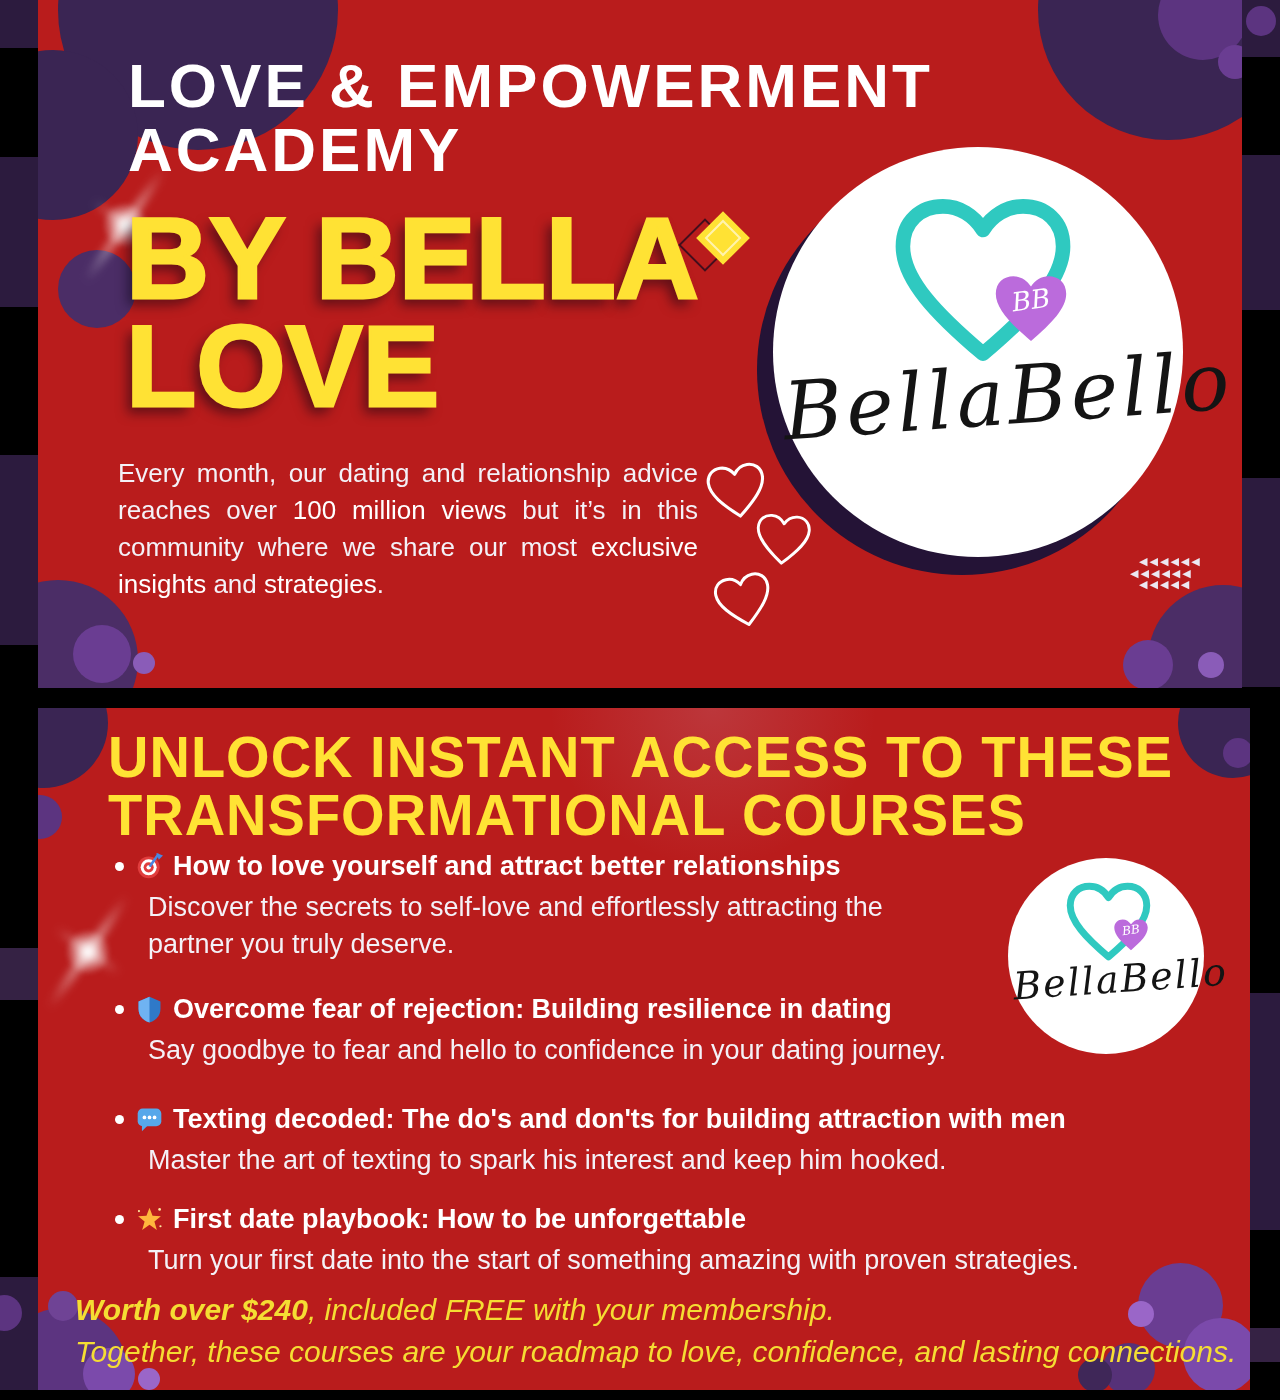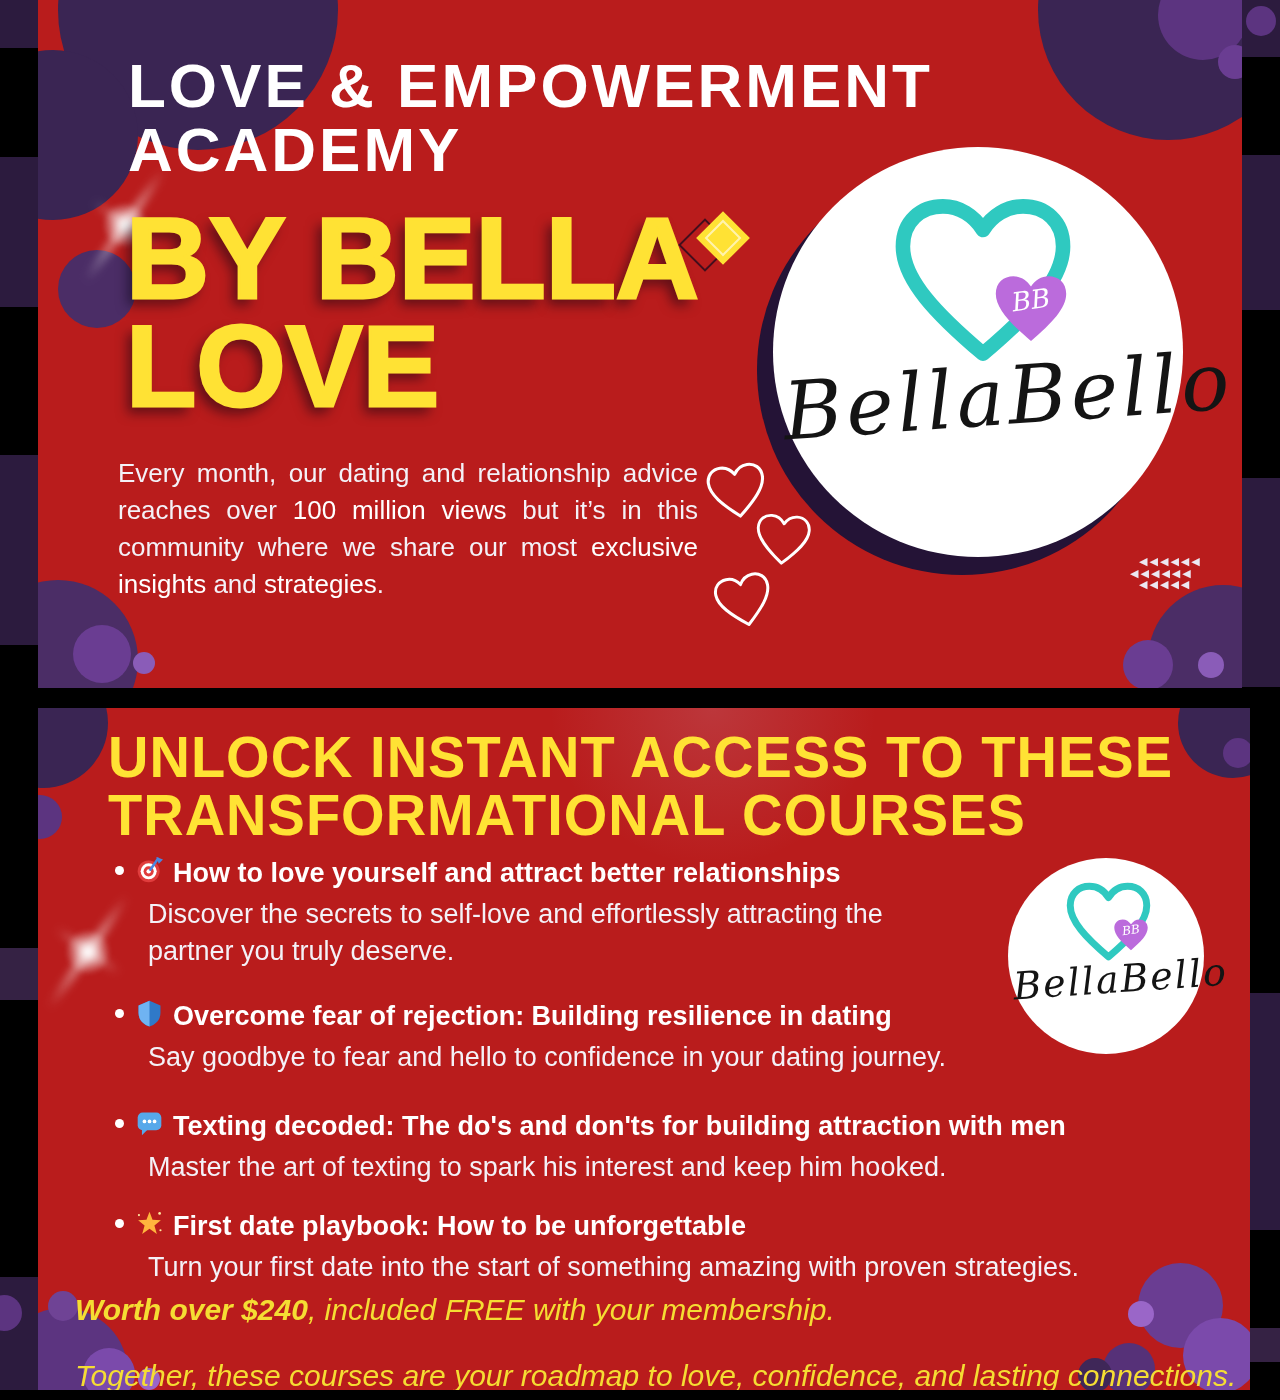"How to love yourself and" .course-title { margin-top: 7px -> none }
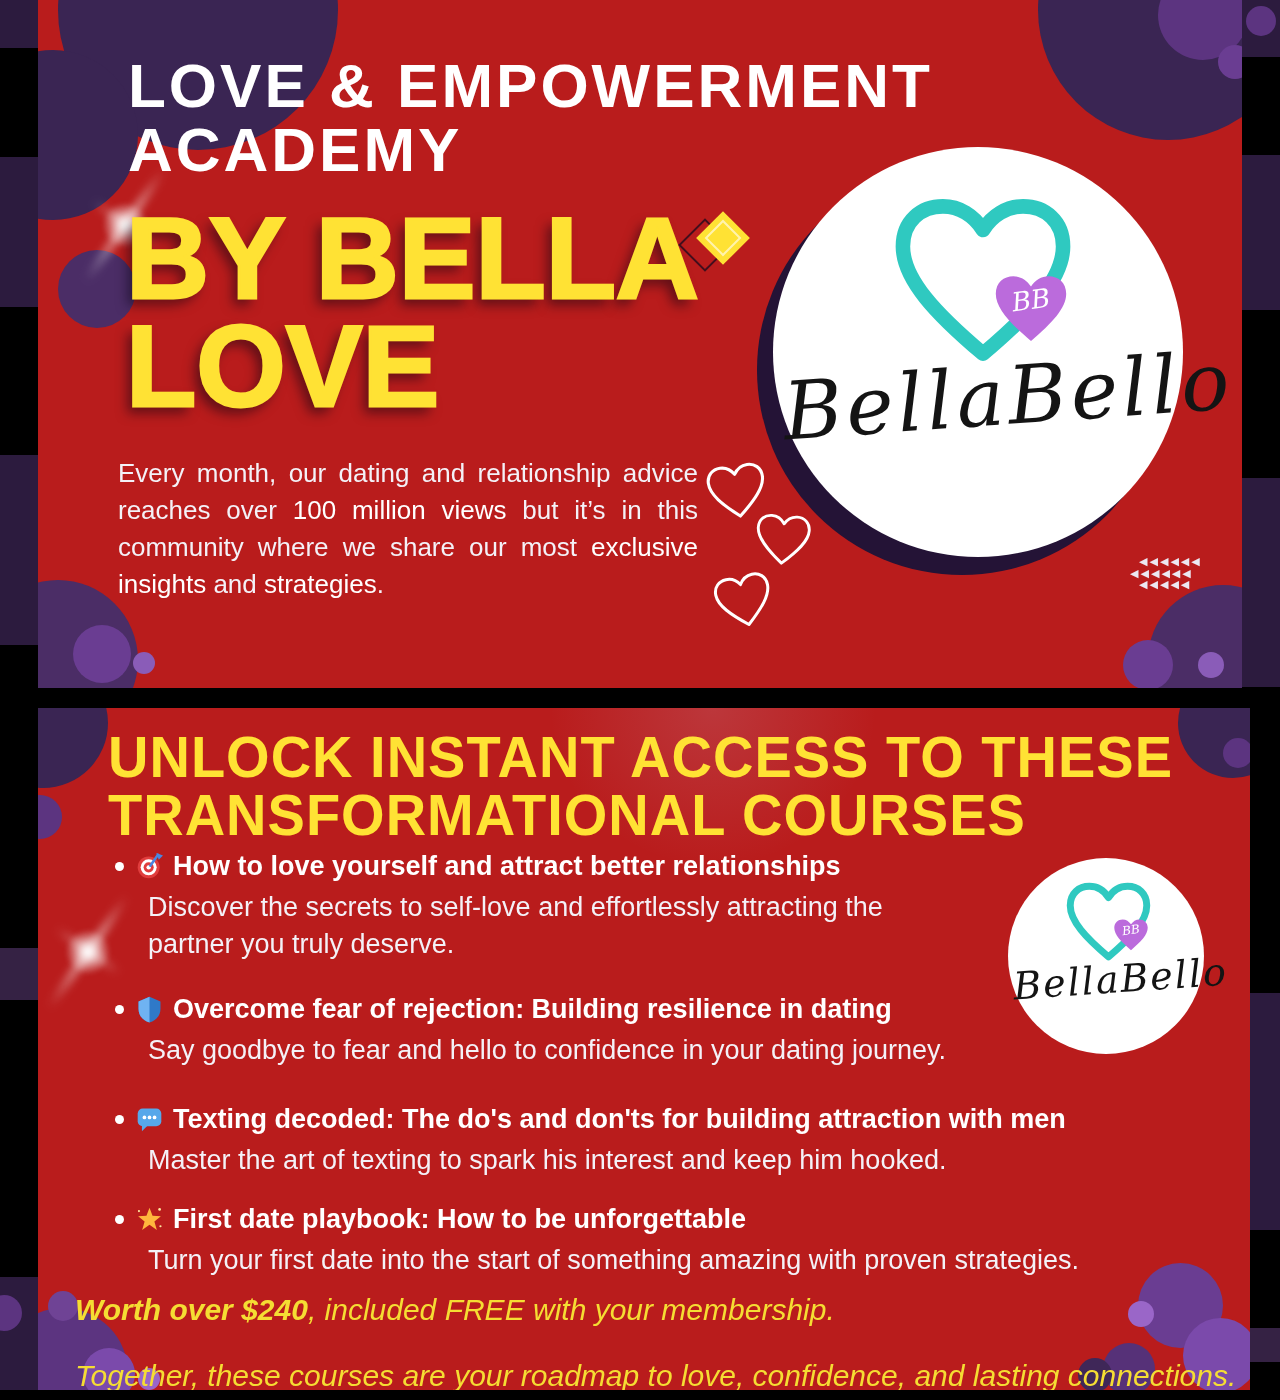"Together, these courses are your" .closing { margin-top: 24px -> none }
